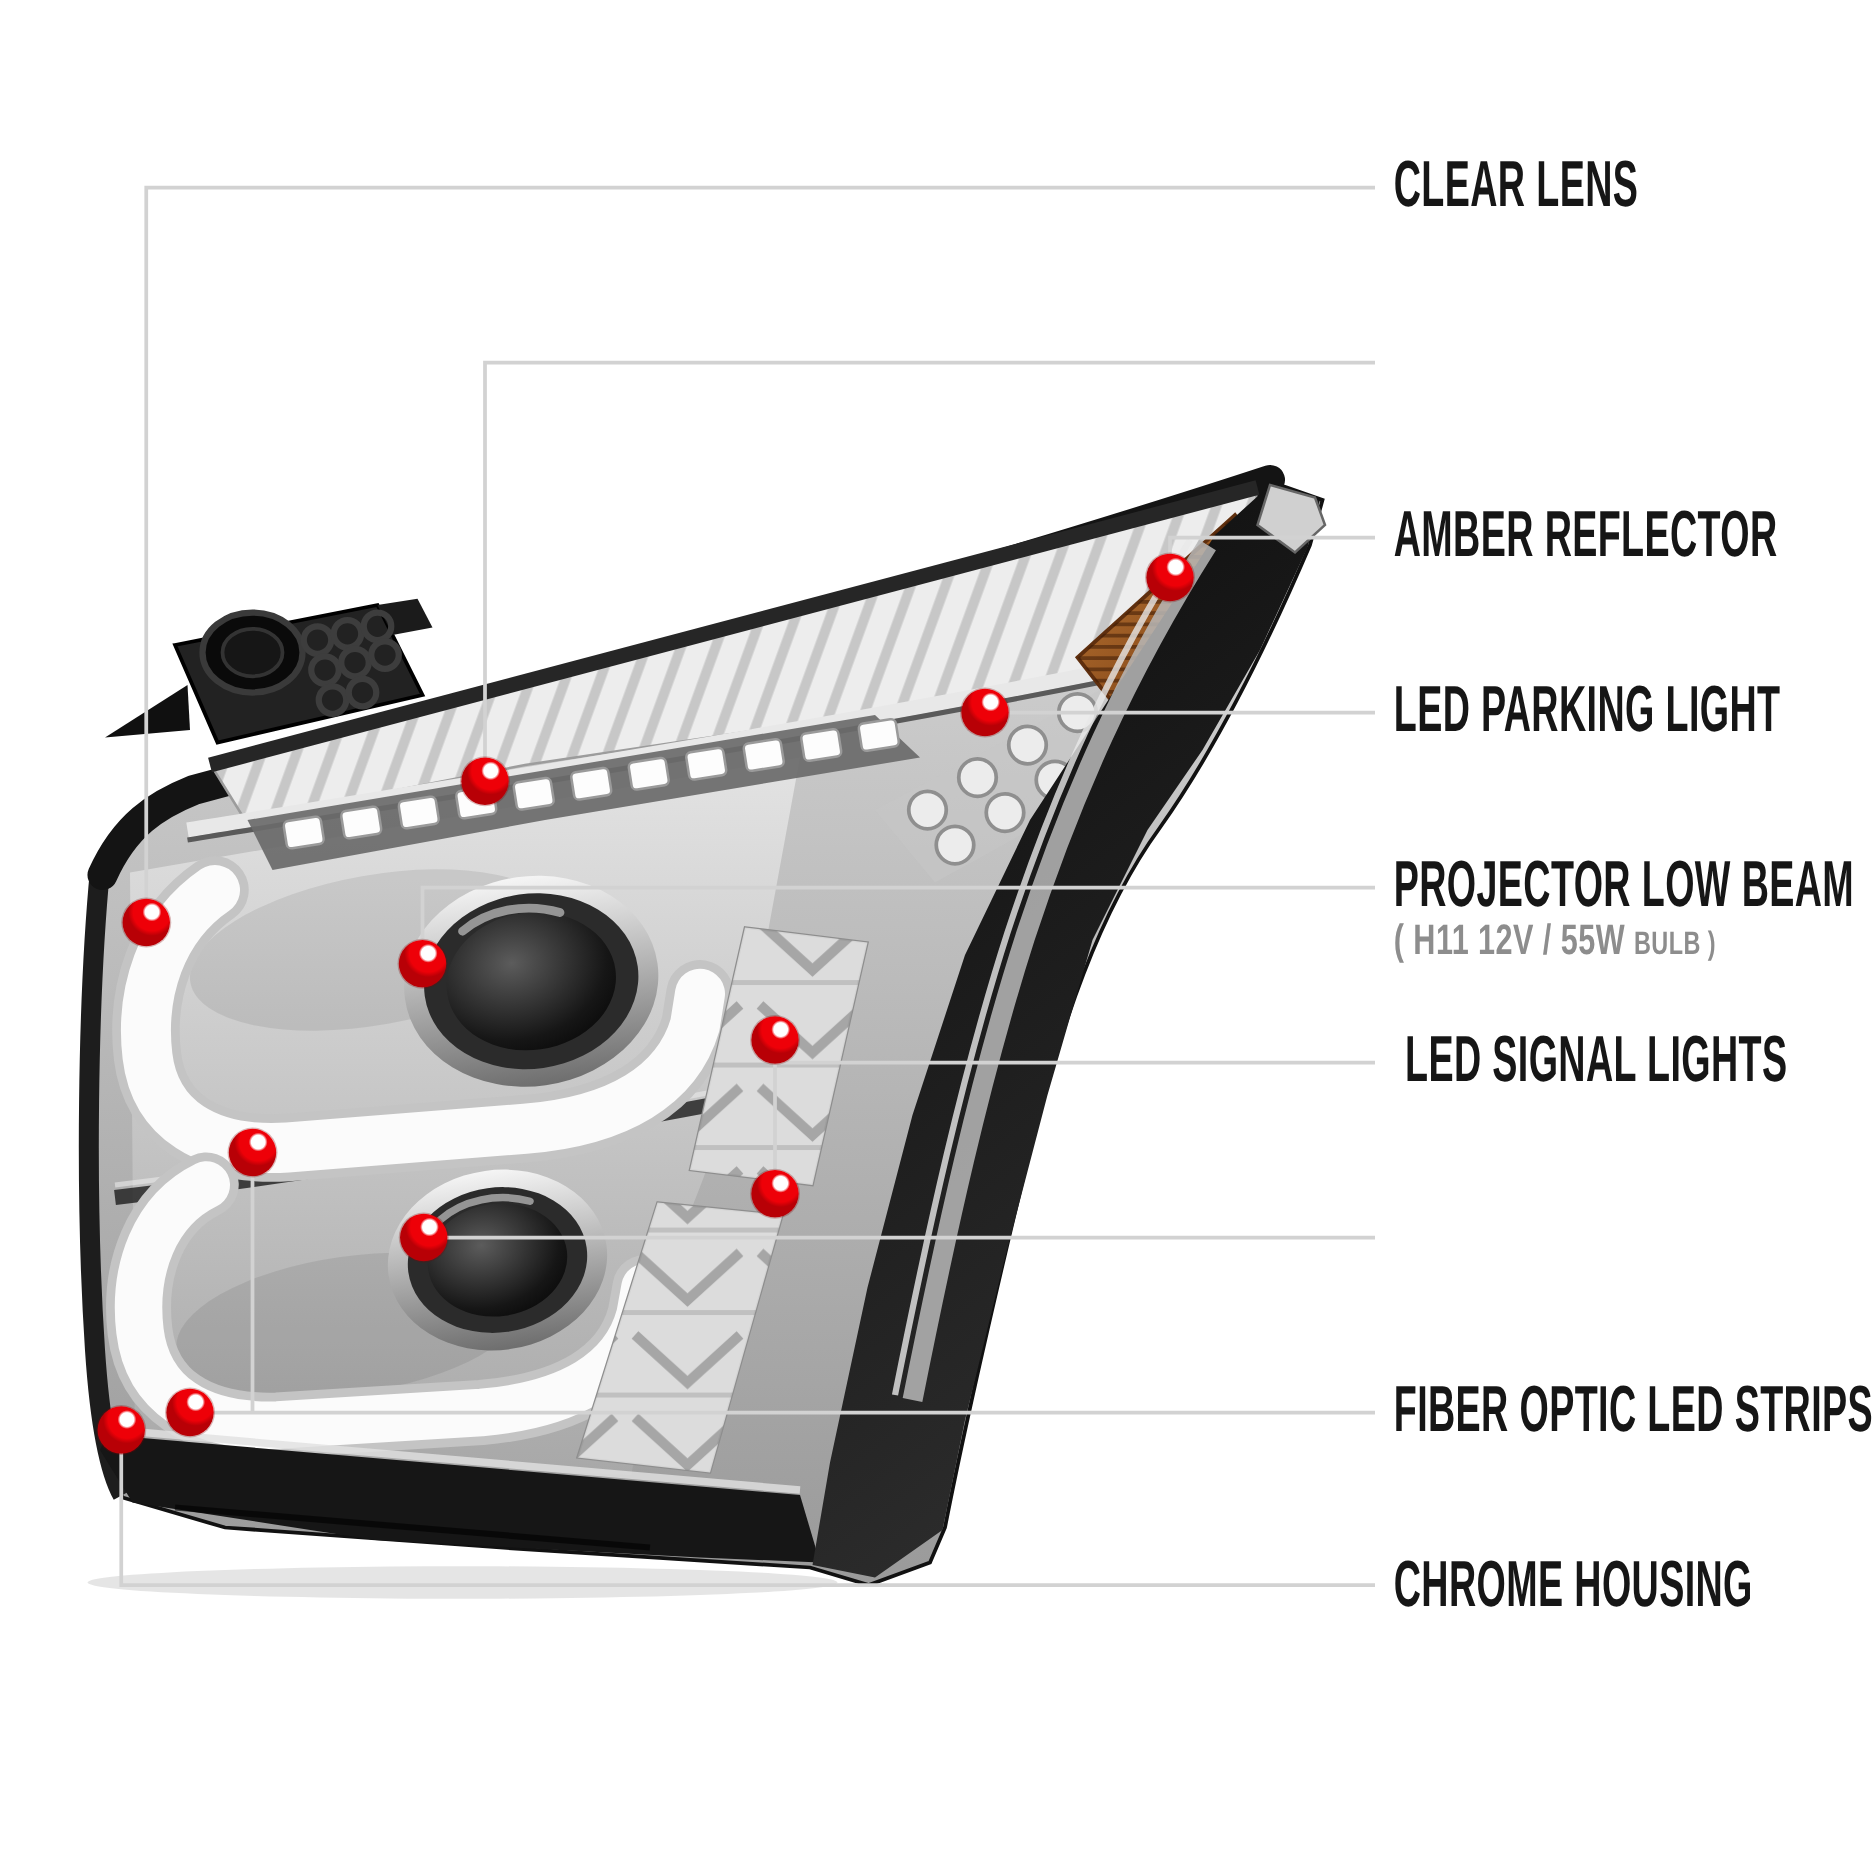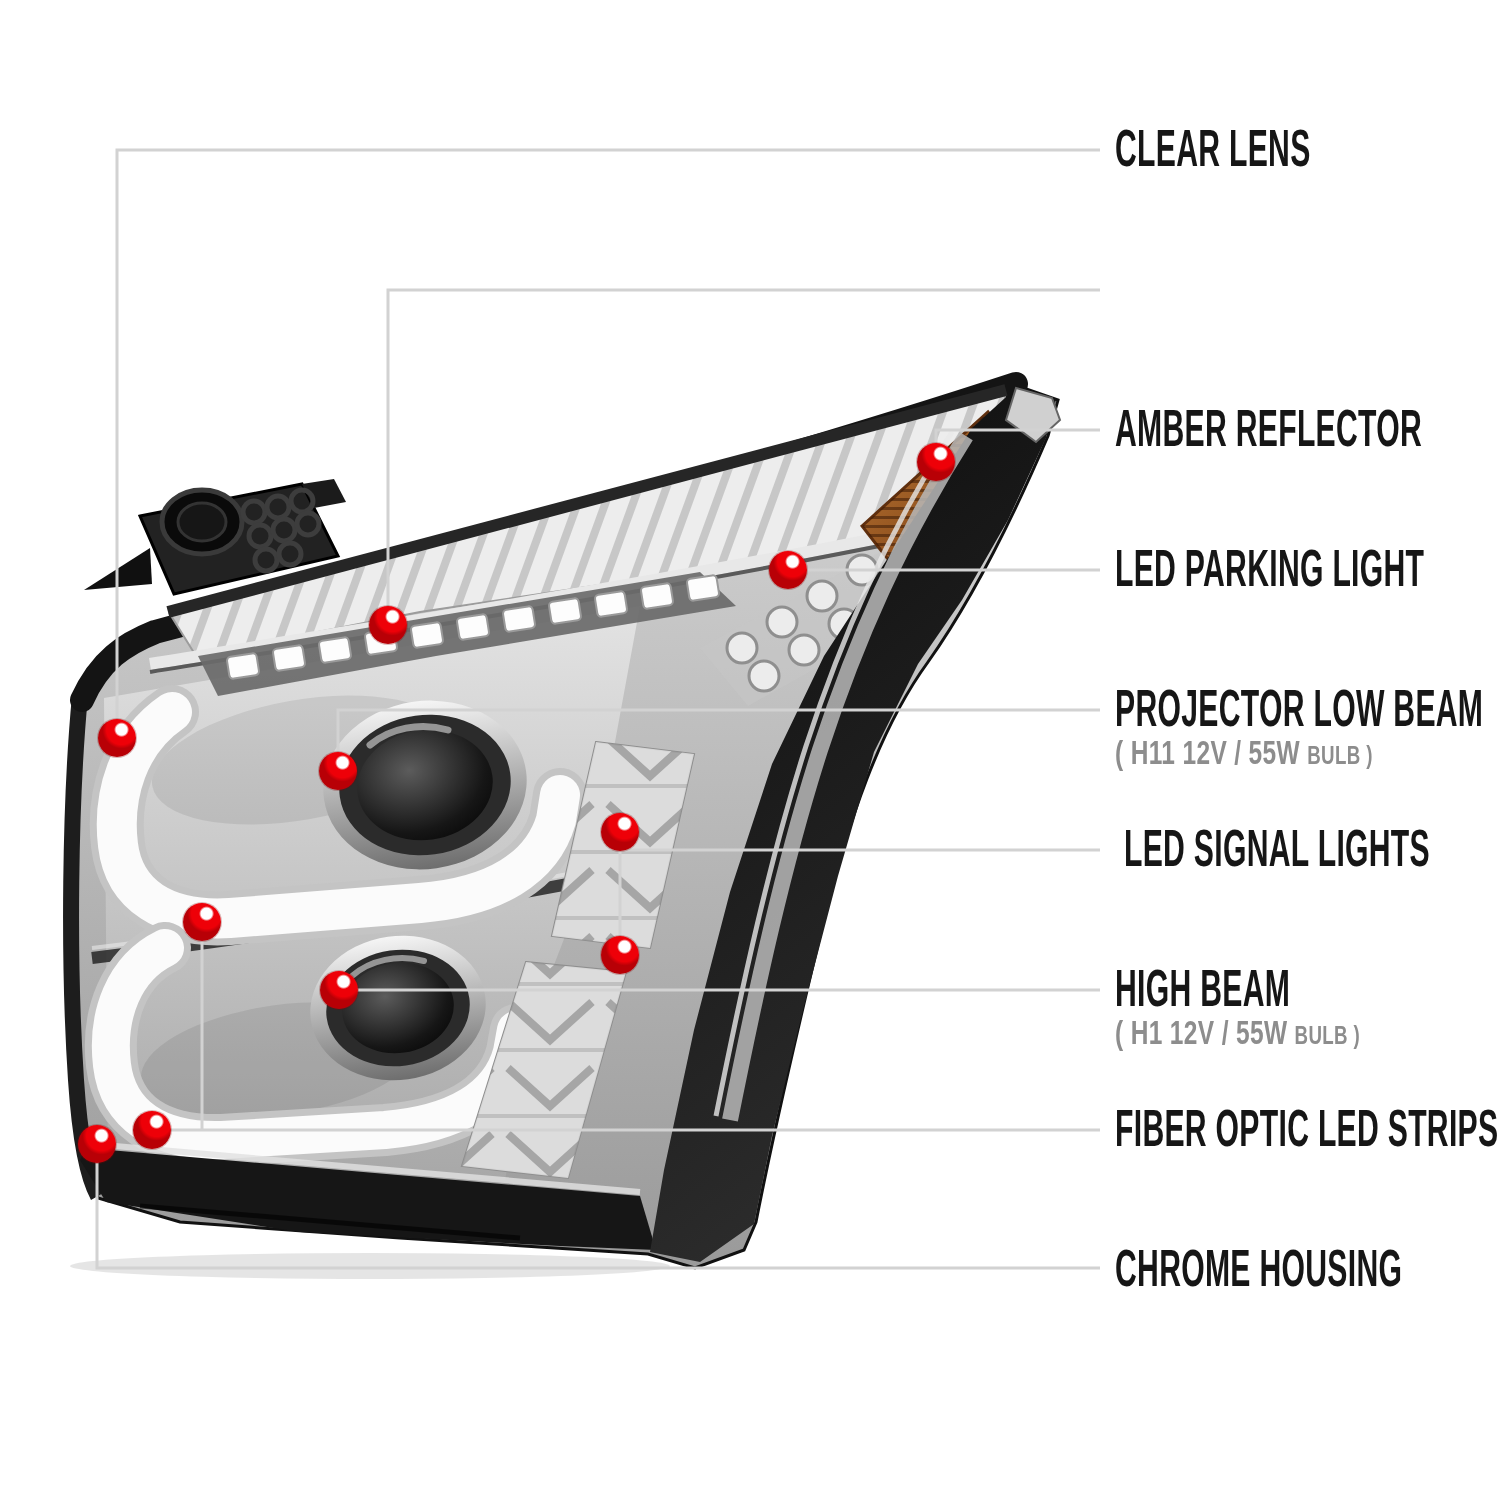"HIGH BEAM" div.callout { html: <div><span>HIGH BEAM</span><div><span>( H1 12V / 55W</span> <span>BULB )</span></div></div> -> none }
